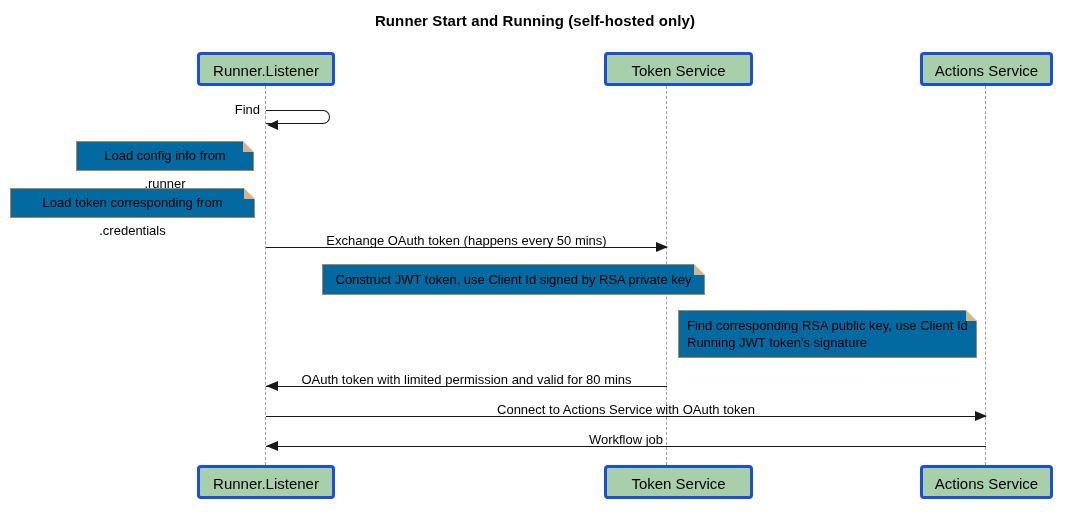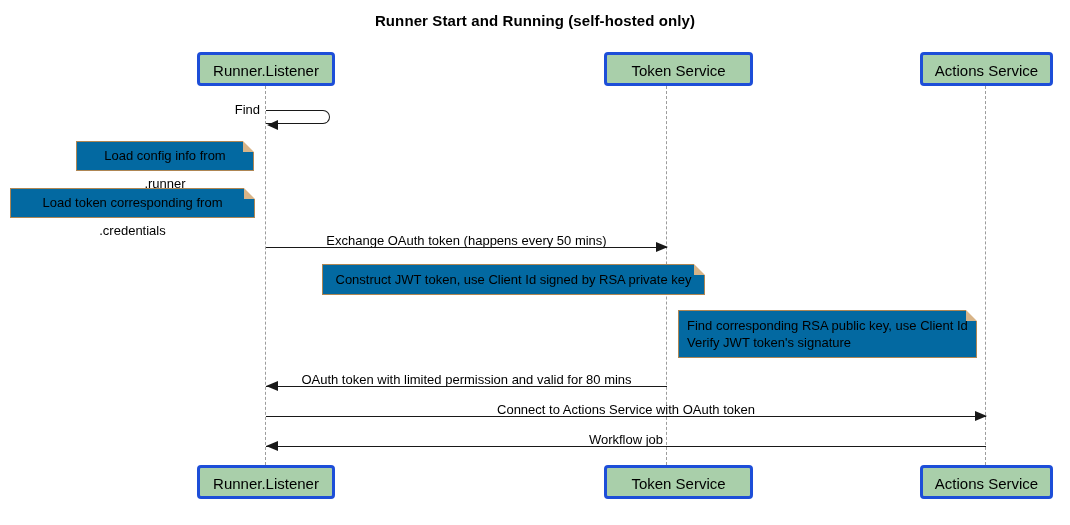"Verify JWT token's signature" div { text: Verify -> Running }
